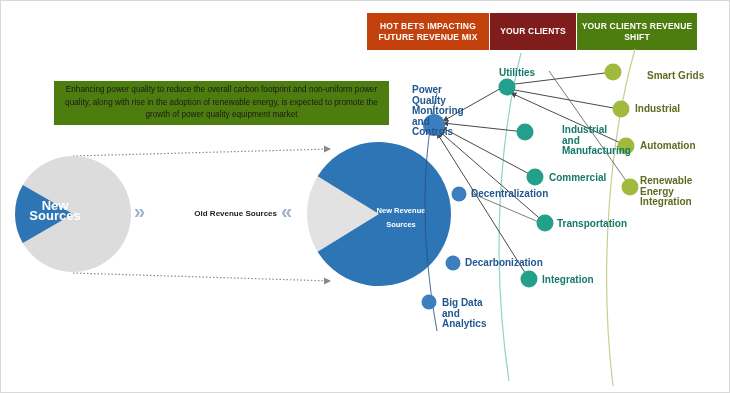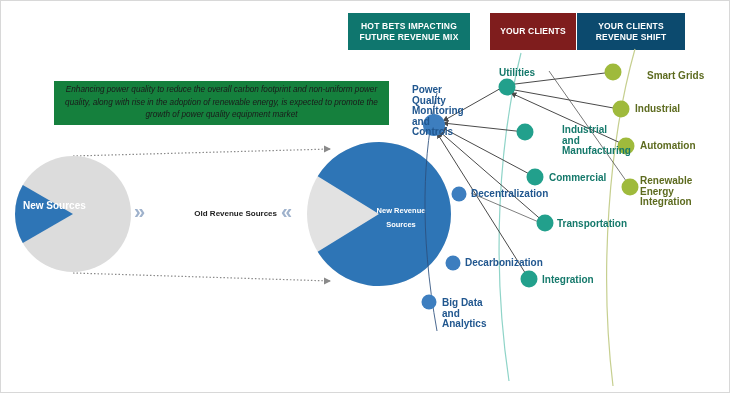"HOT BETS IMPACTING FUTURE REVENUE" #banner-hotbets { background: #0f766e -> #c2410c; left: 347px -> 366px }
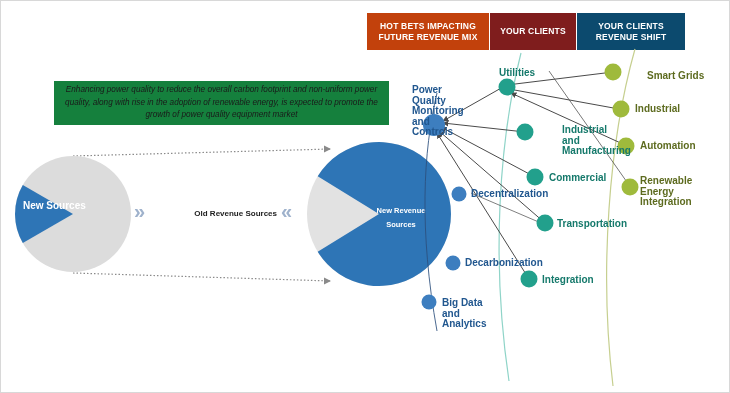"YOUR CLIENTS REVENUE SHIFT" #banner-shift { background: #0c4a6e -> #4d7c0f; width: 108px -> 120px }
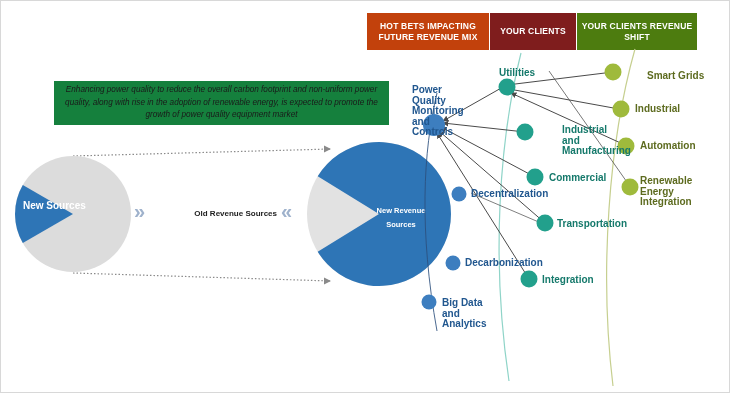"Enhancing power quality to reduce" #desc { background: #15803d -> #4d7c0f; font-style: italic -> none }
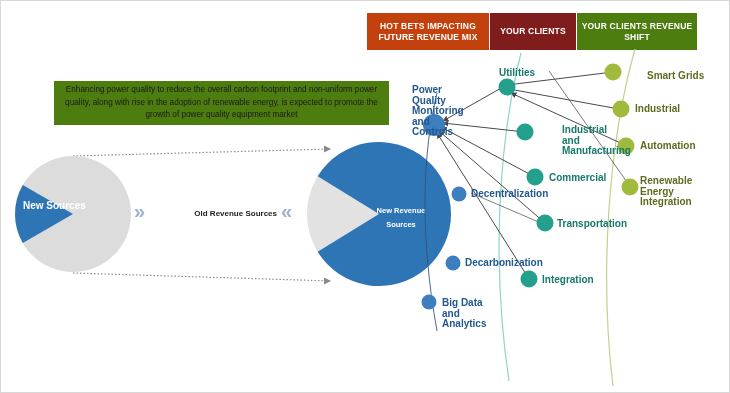"New Sources" div { font-size: 10px -> 13px; text-align: none -> center }
